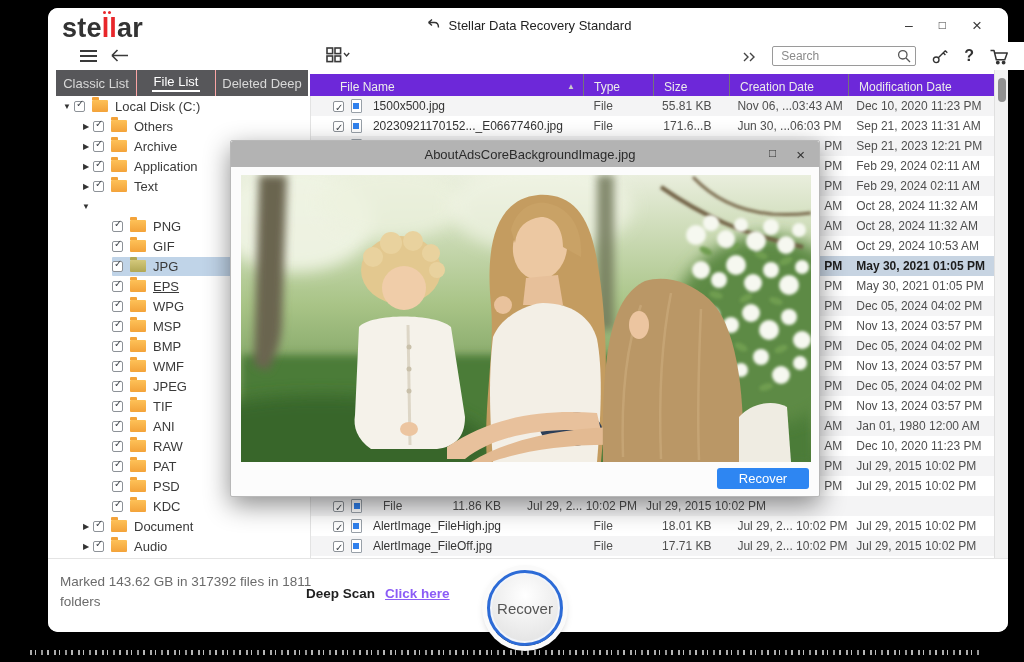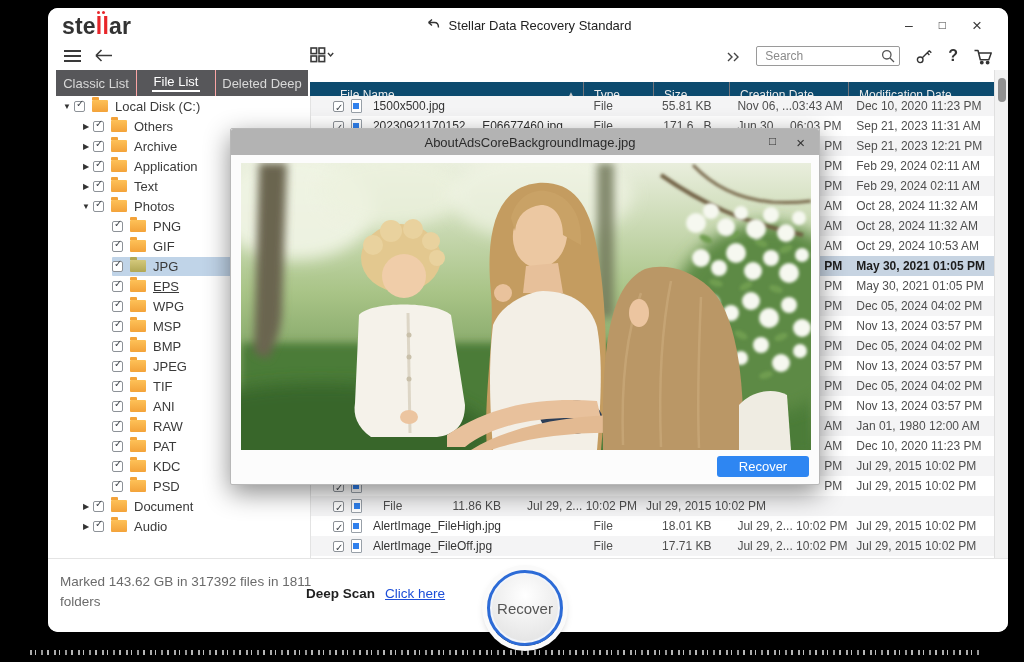"stellar" .logo { font-size: 23px -> 27px }
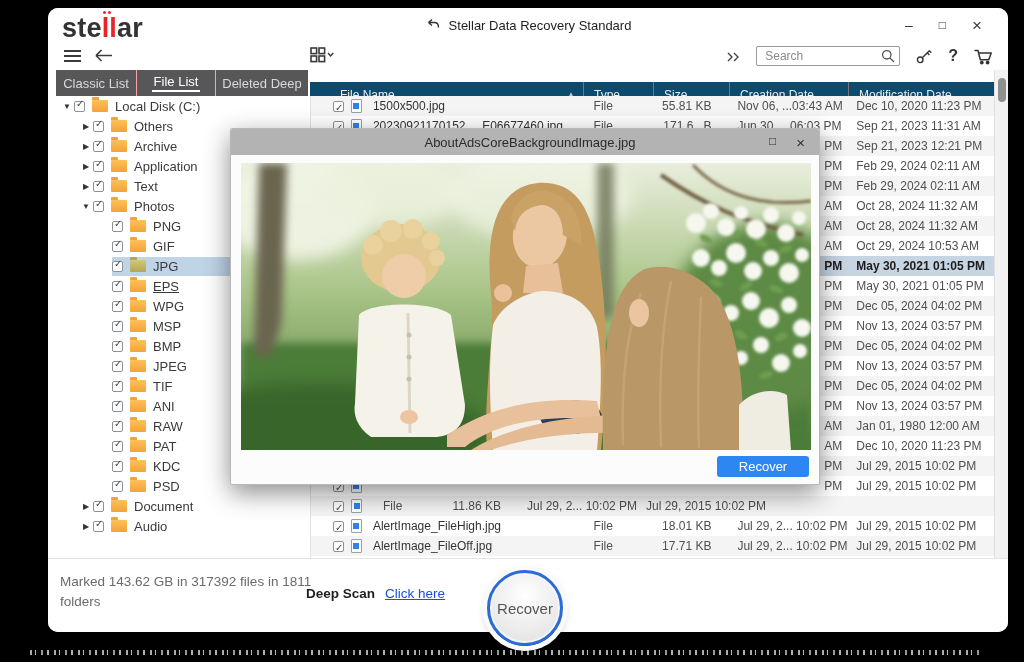"Search" .toolbar { left: 0 -> 16px }
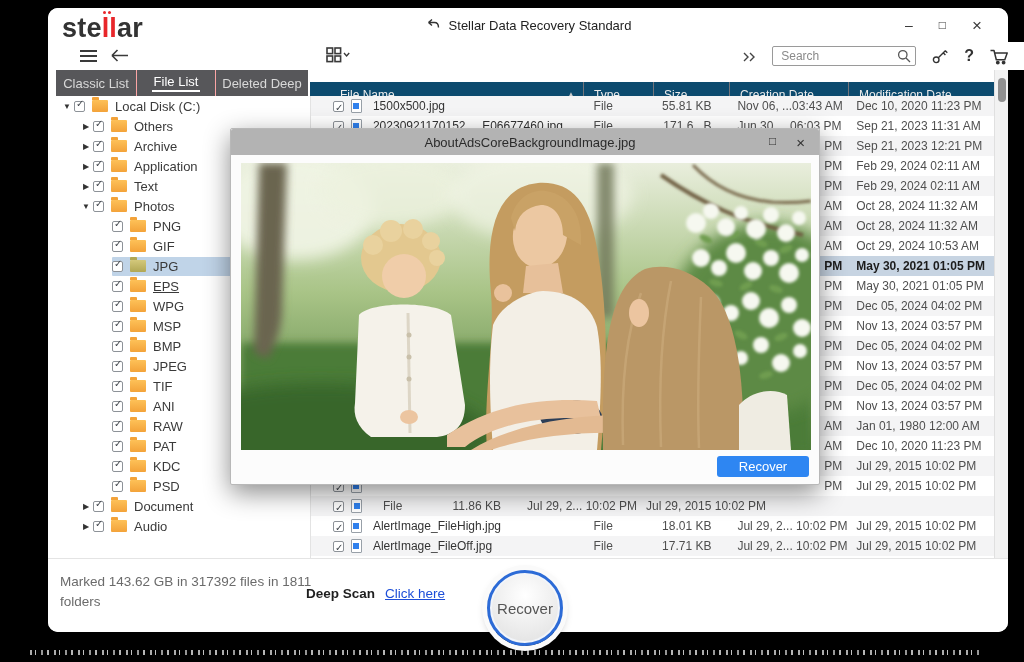"File Name" .thead { background: #0c4a6e -> #6d28d9; top: 74px -> 66px }
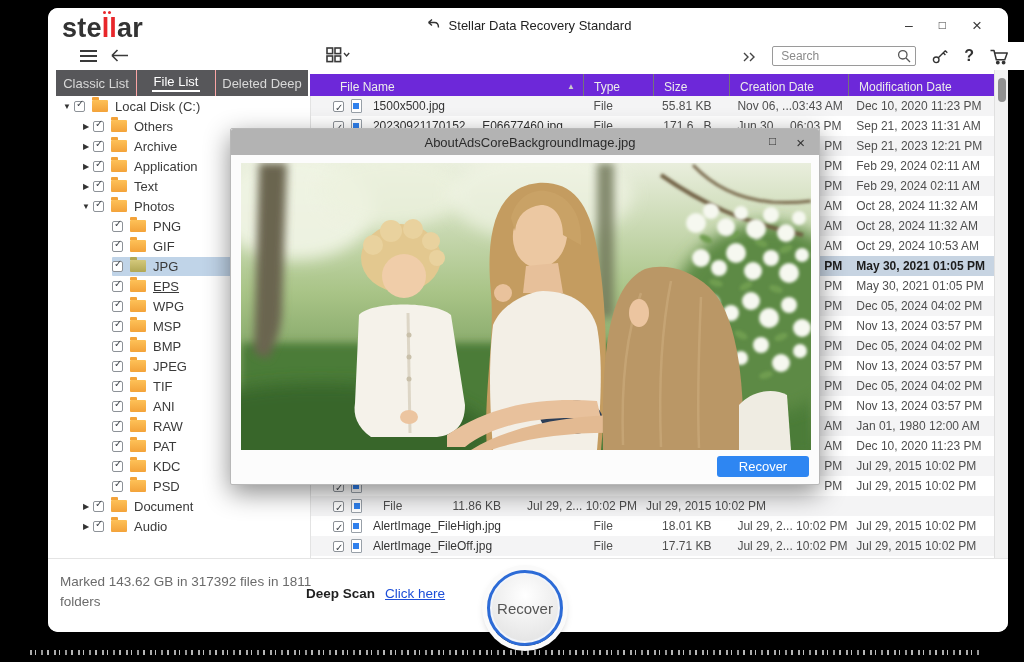"AboutAdsCoreBackgroundImage.jpg" .preview { top: 120px -> 132px }
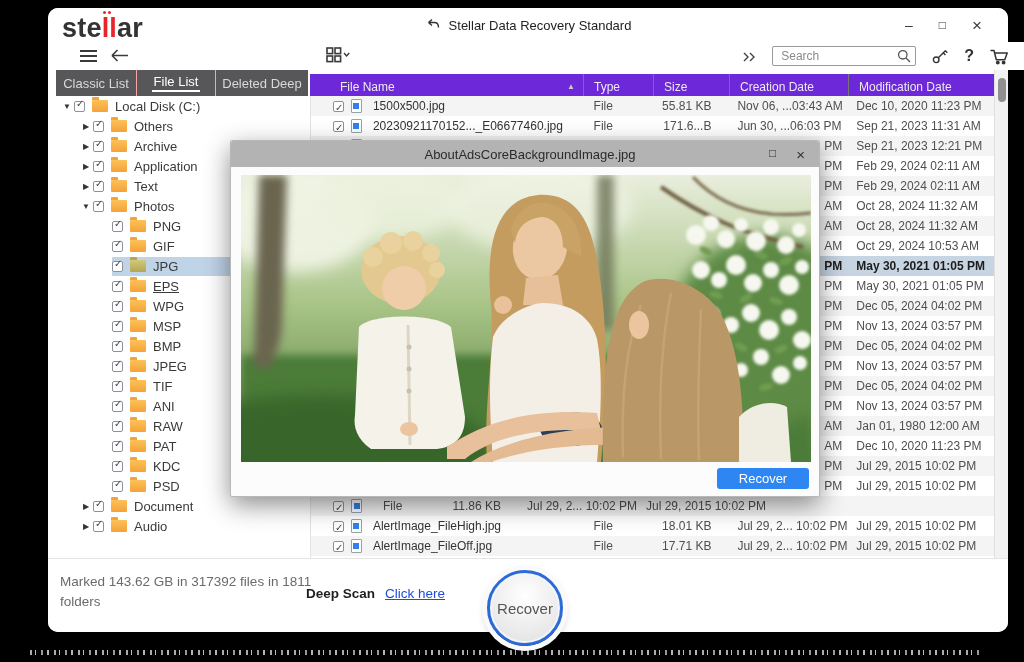"Photos" span.hl { html: <span> <span></span> <span></span> <span>Photos</span> </span> -> none }
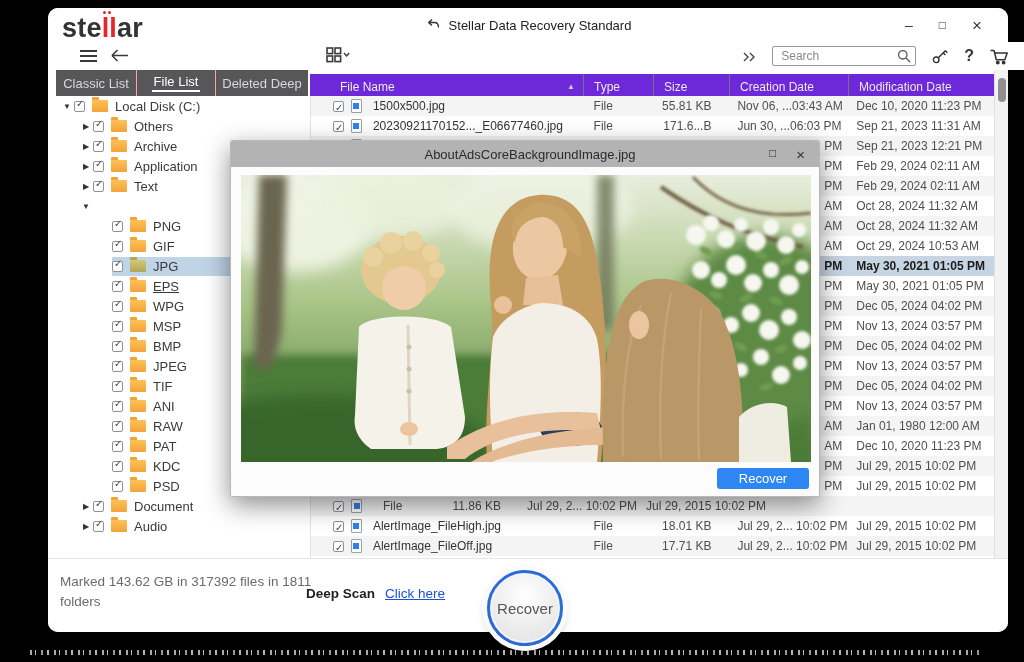"WMF" div.tree-item { html: none -> <div> <span></span> <span> <span></span> <span></span> <span>WMF</span> </span> </div> }
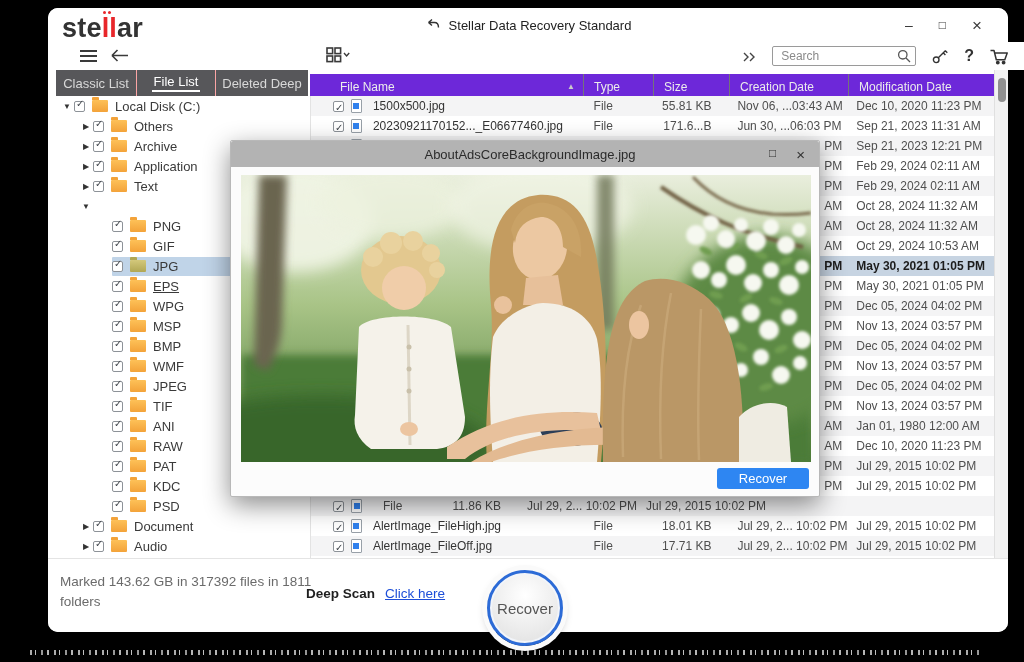"KDC" div.tree-item { order: before "PSD" -> after "PSD" }
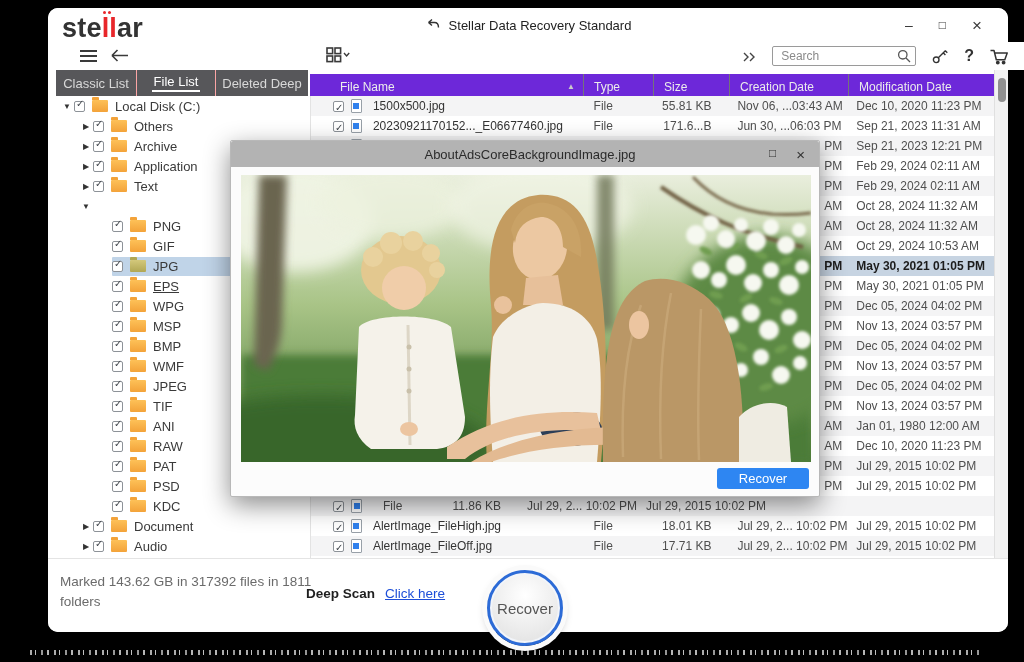"Click here" .dslink { color: #1d4ed8 -> #8b5cf6; font-weight: normal -> bold }
